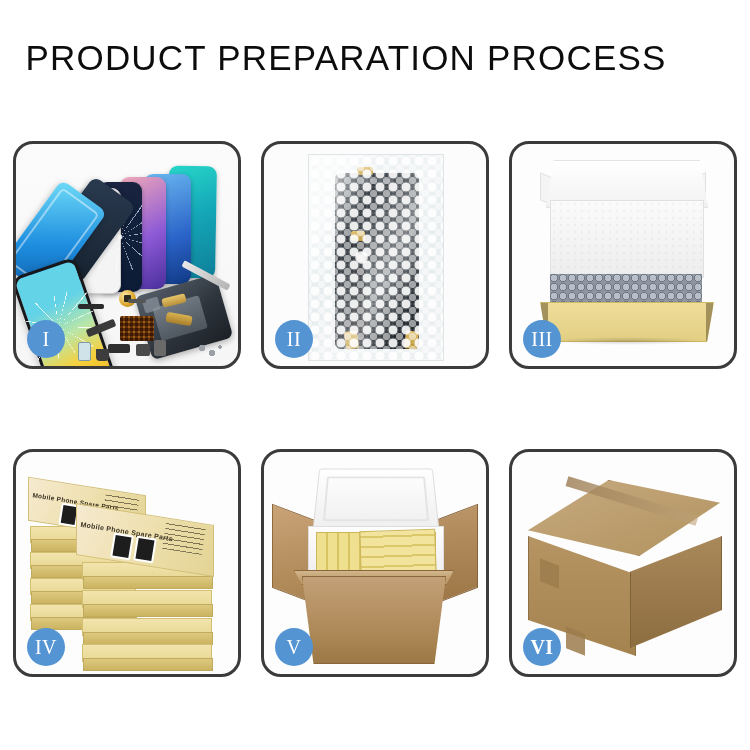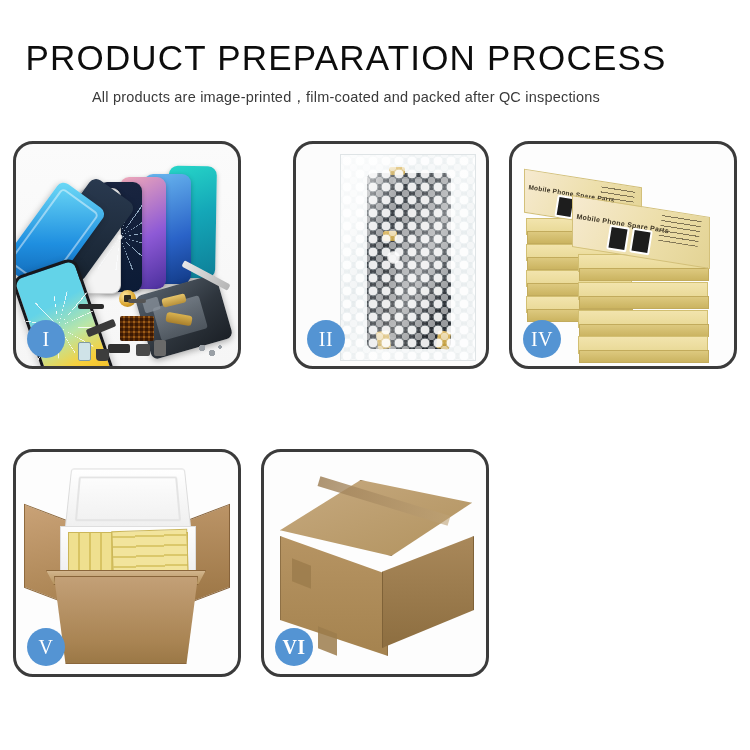"All products are" div.subtitle { html: <div>All products are image-printed，film-coated and packed after QC inspections</div> -> none }
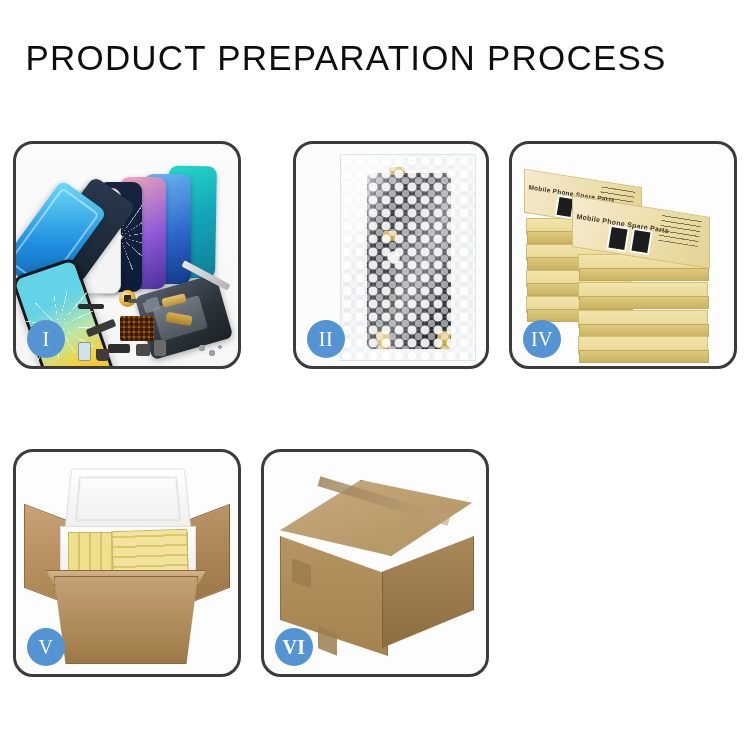"II" .p2 { margin-left: 32px -> none }
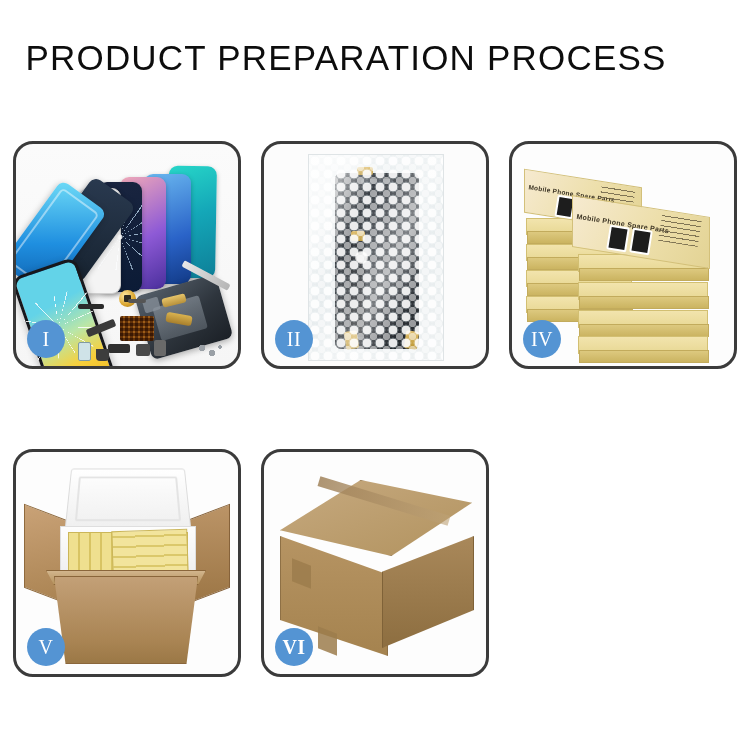"III" div.panel { html: none -> <div> <div> <div></div> <div></div> <div></div> <div> <div></div> </div> <div></div> <div></div> <div></div> </div> <div>III</div> </div> }
